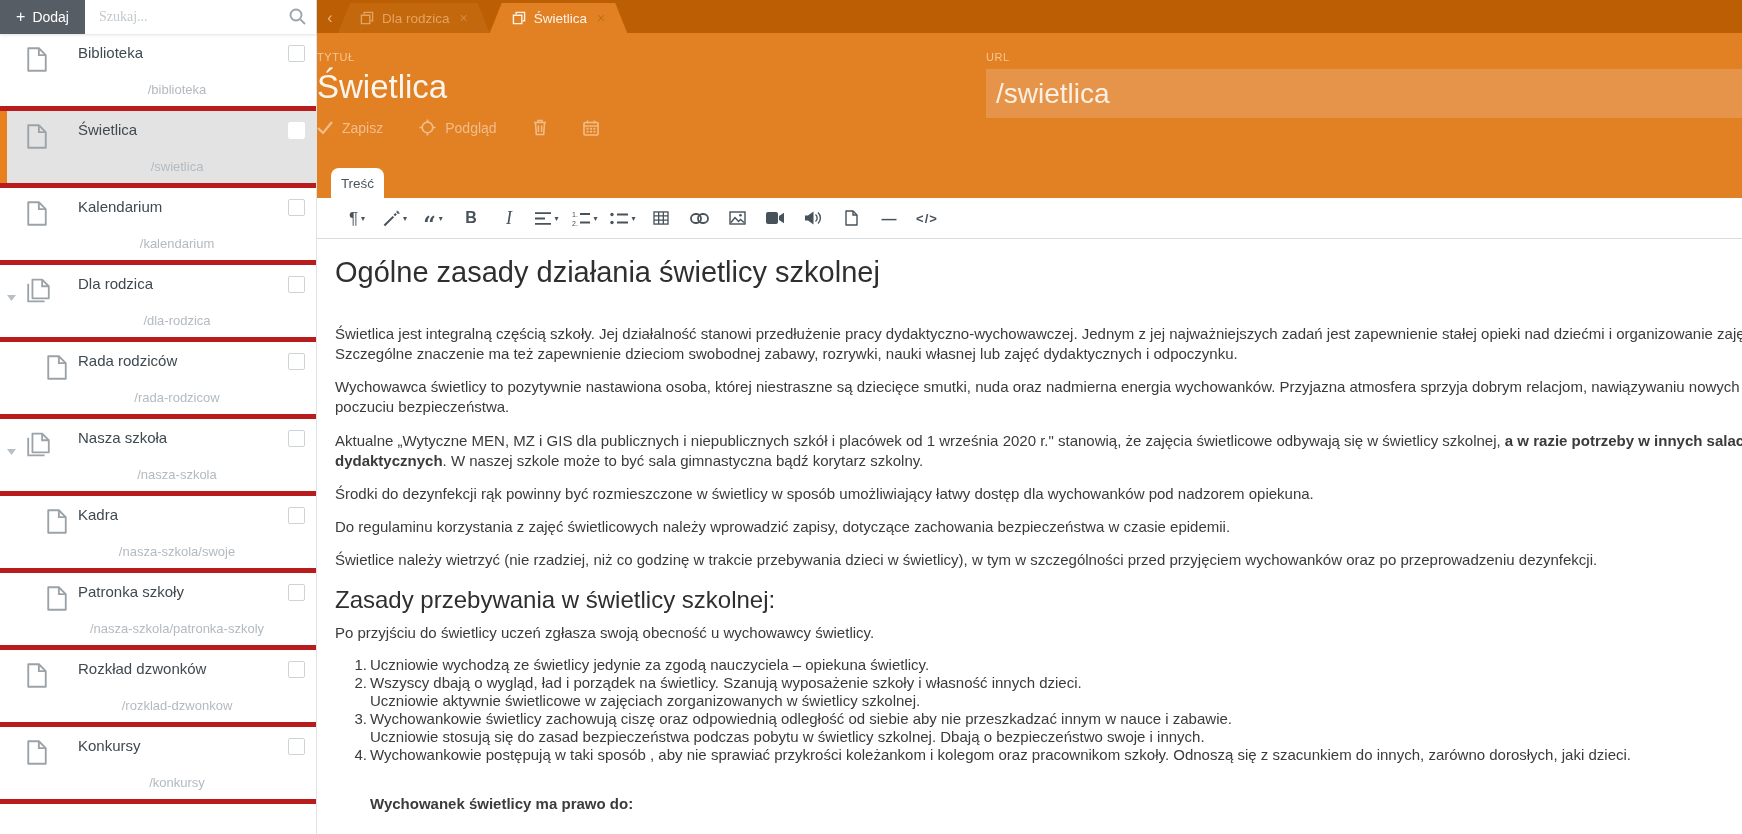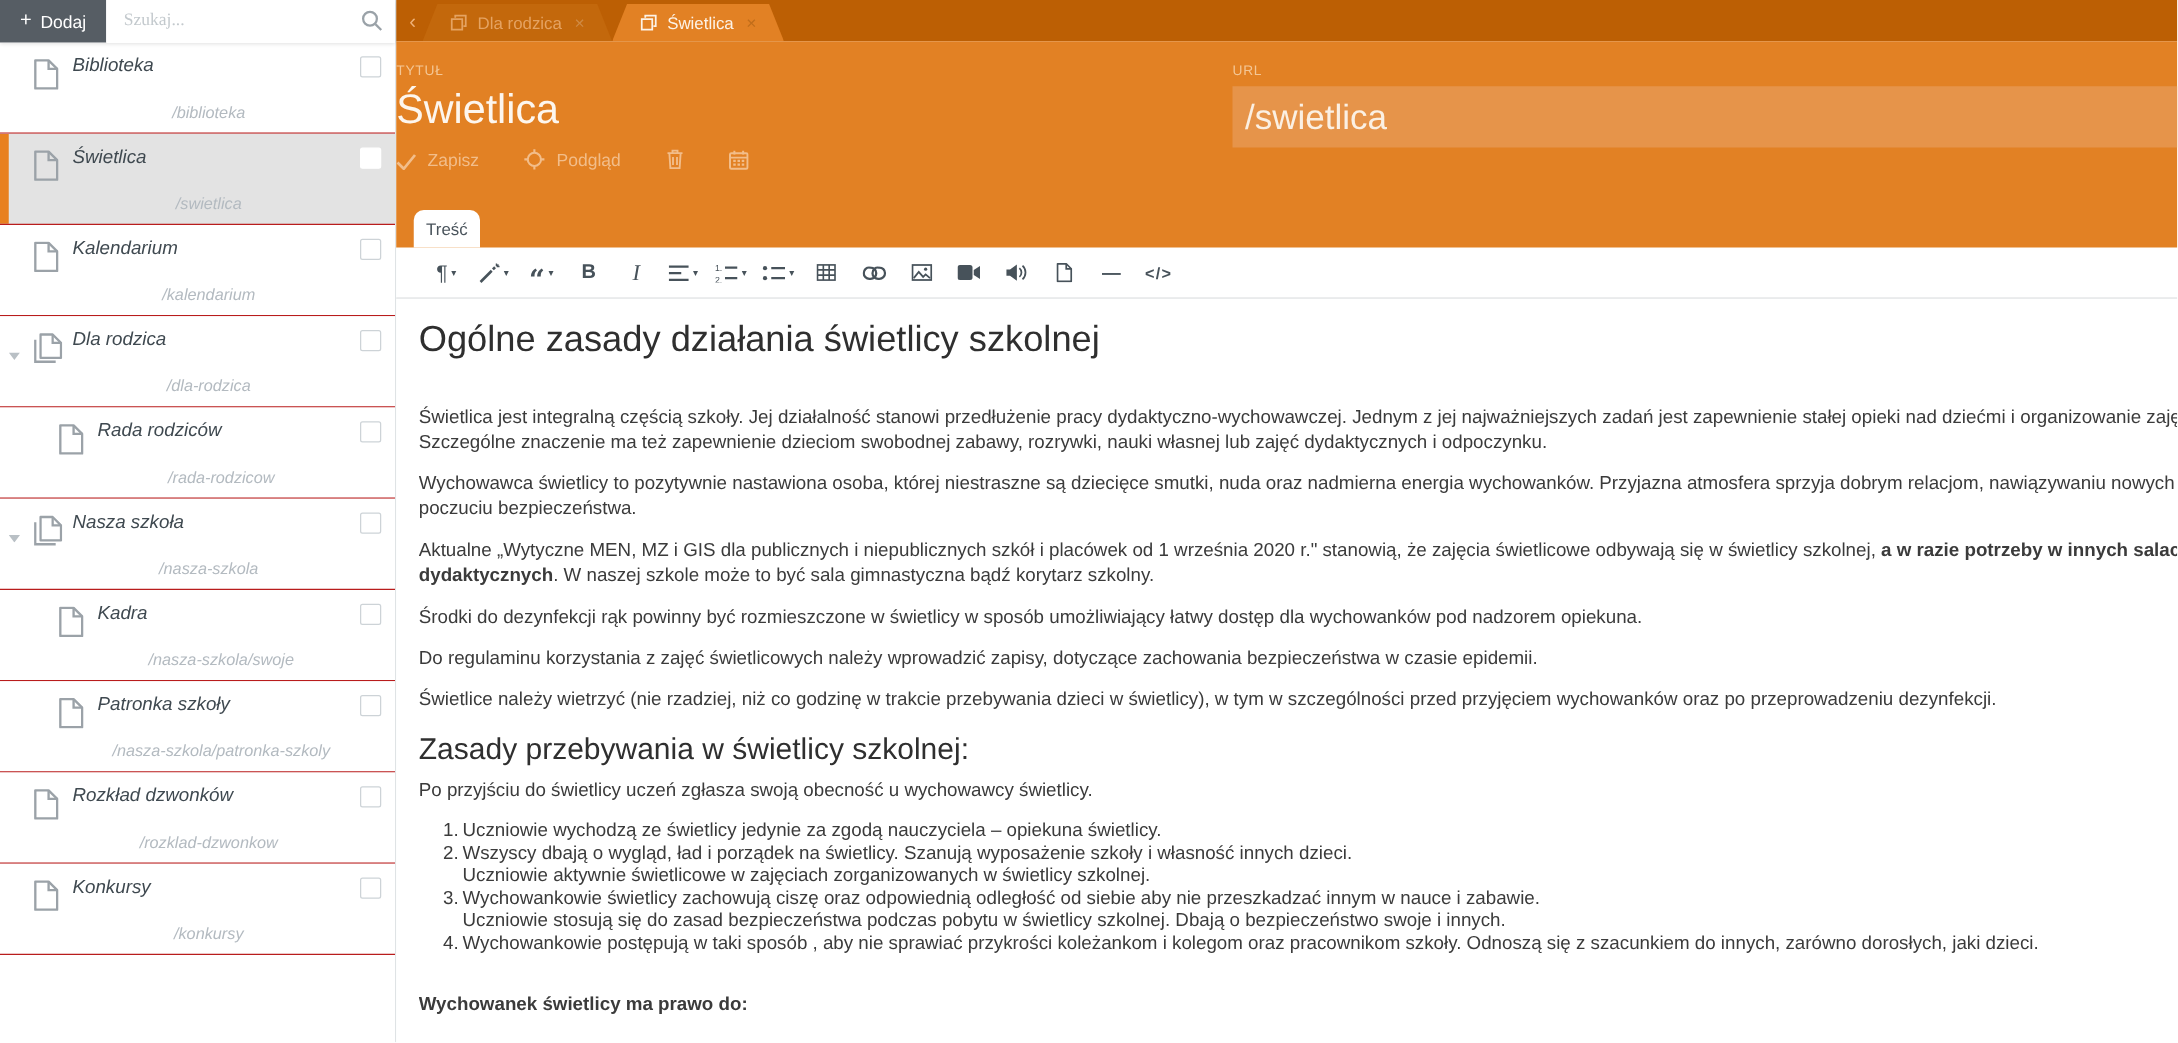"Biblioteka" .page-item { border-bottom: 1px solid #b91c1c -> 5px solid #b91c1c; font-style: italic -> none; padding: 10px 40px 8px 58px -> 10px 40px 8px 78px }
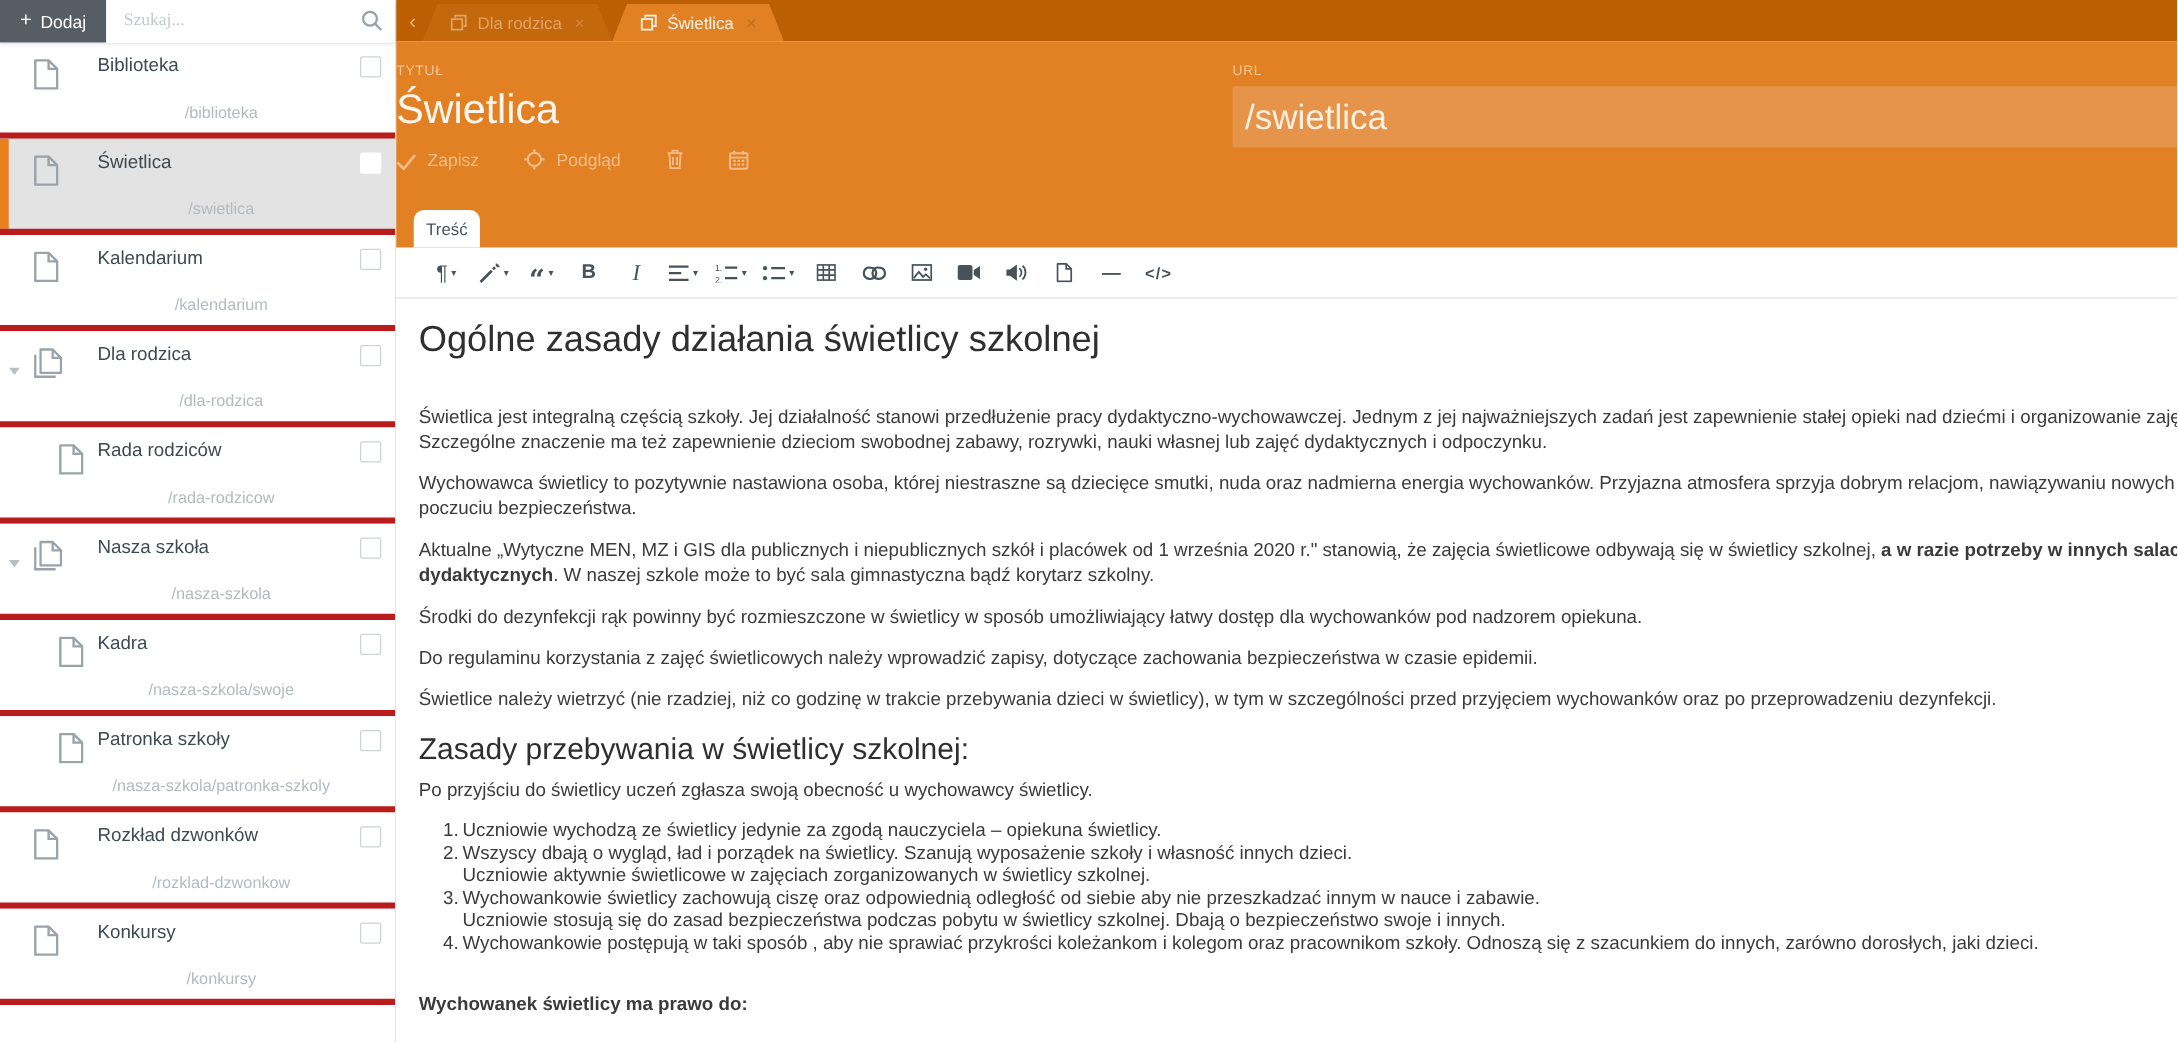"Zapisz" .hact { align-items: flex-end -> center }
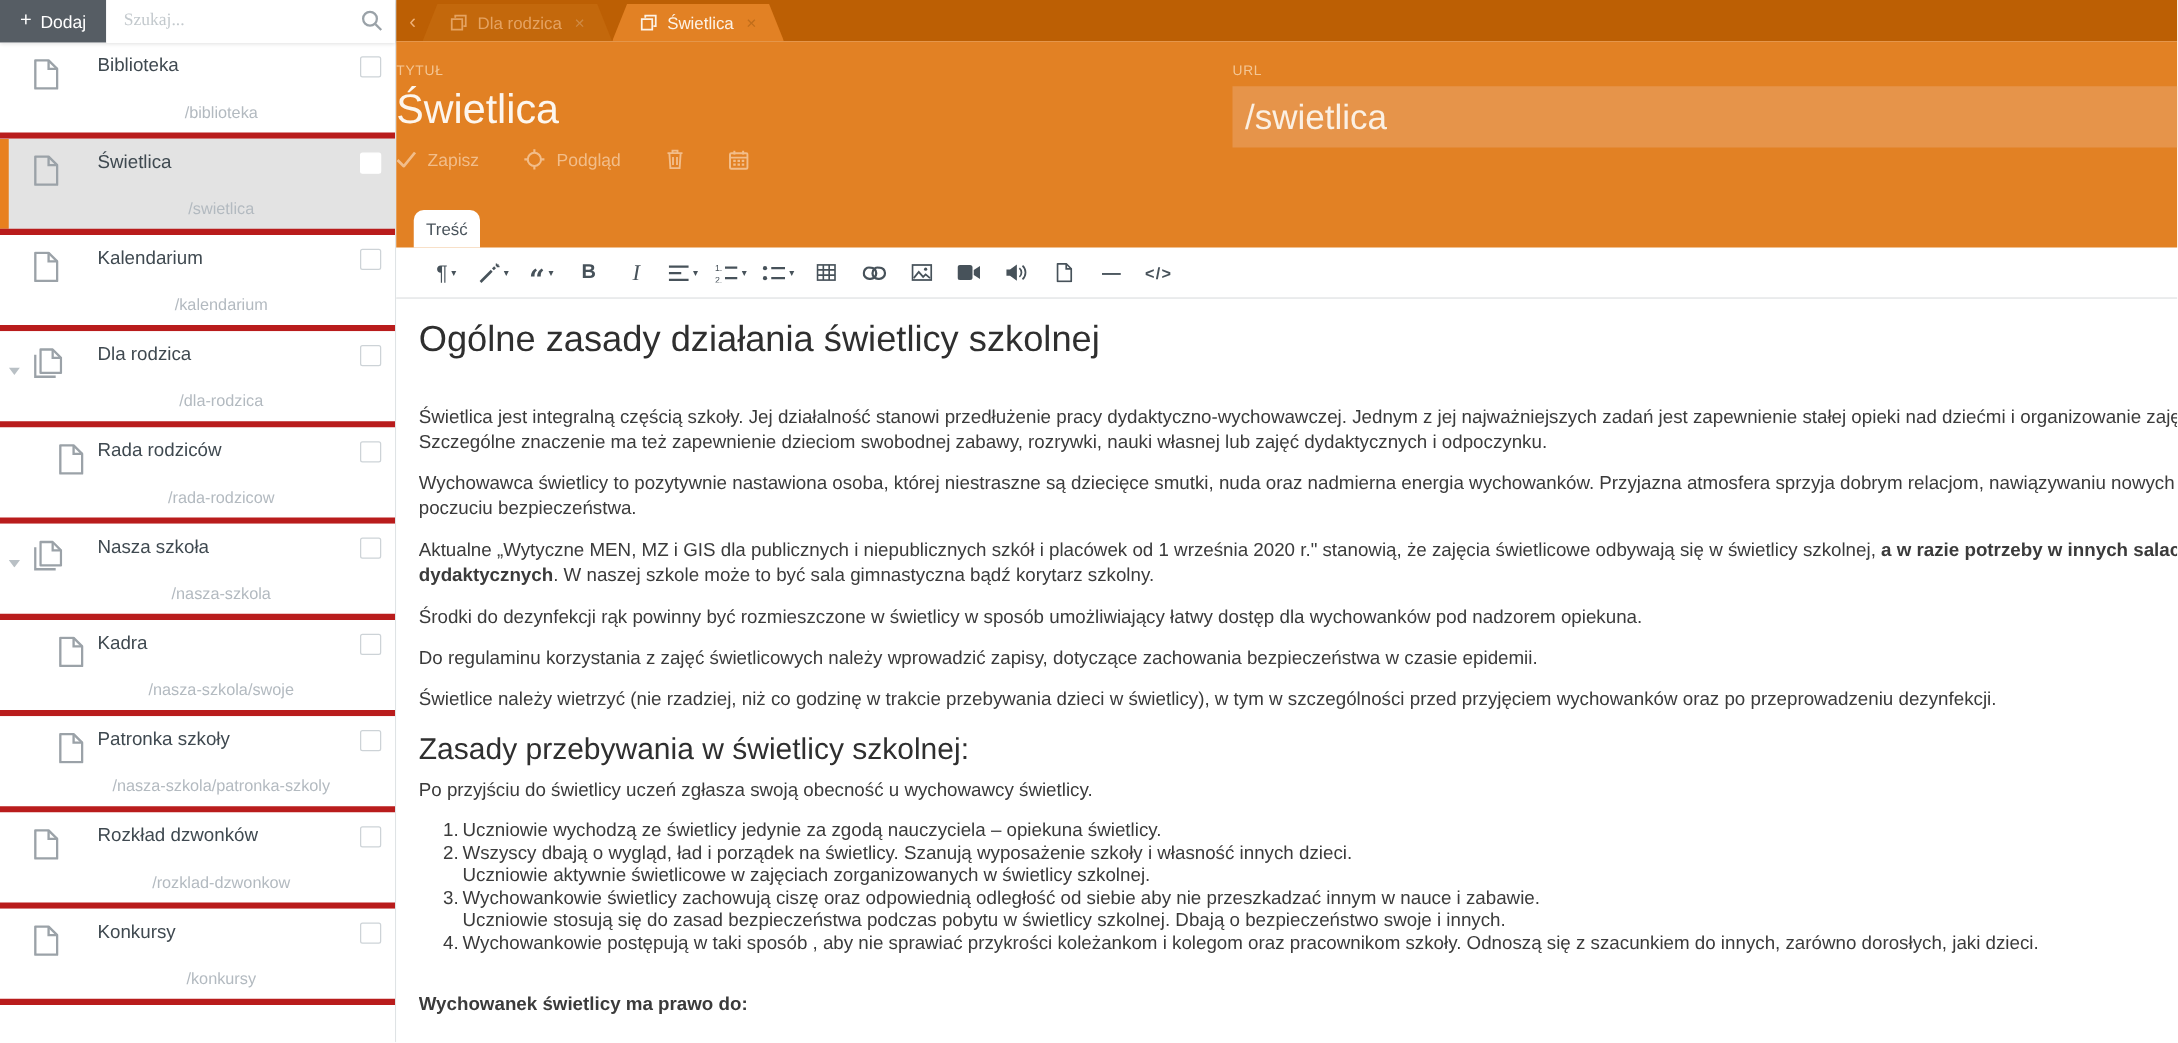"Wychowanek świetlicy ma prawo do:" .gap-top-lg { margin-left: none -> 35px }
